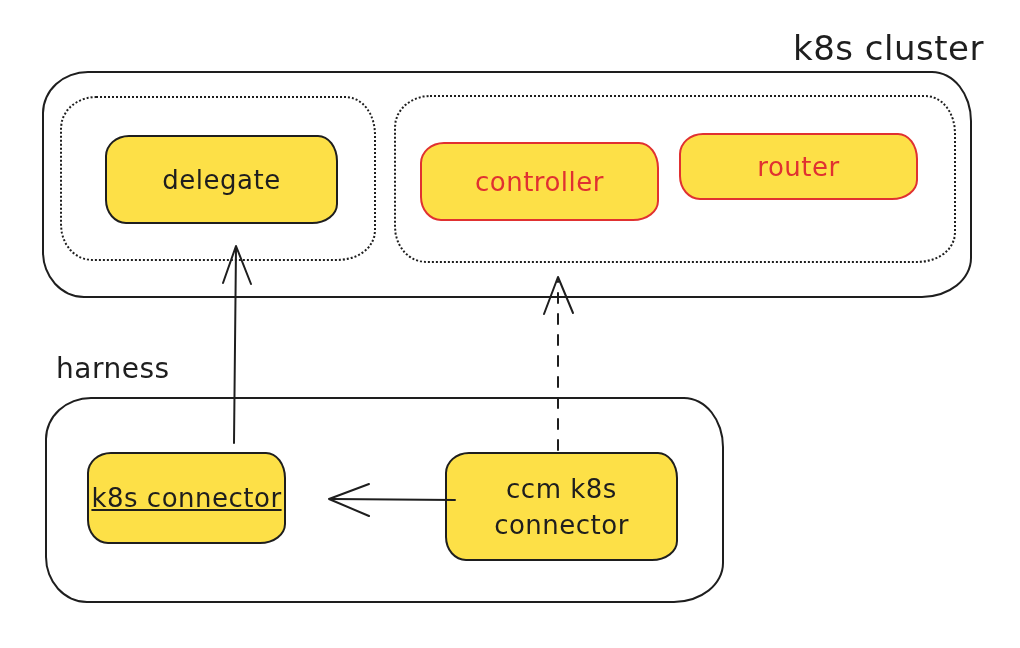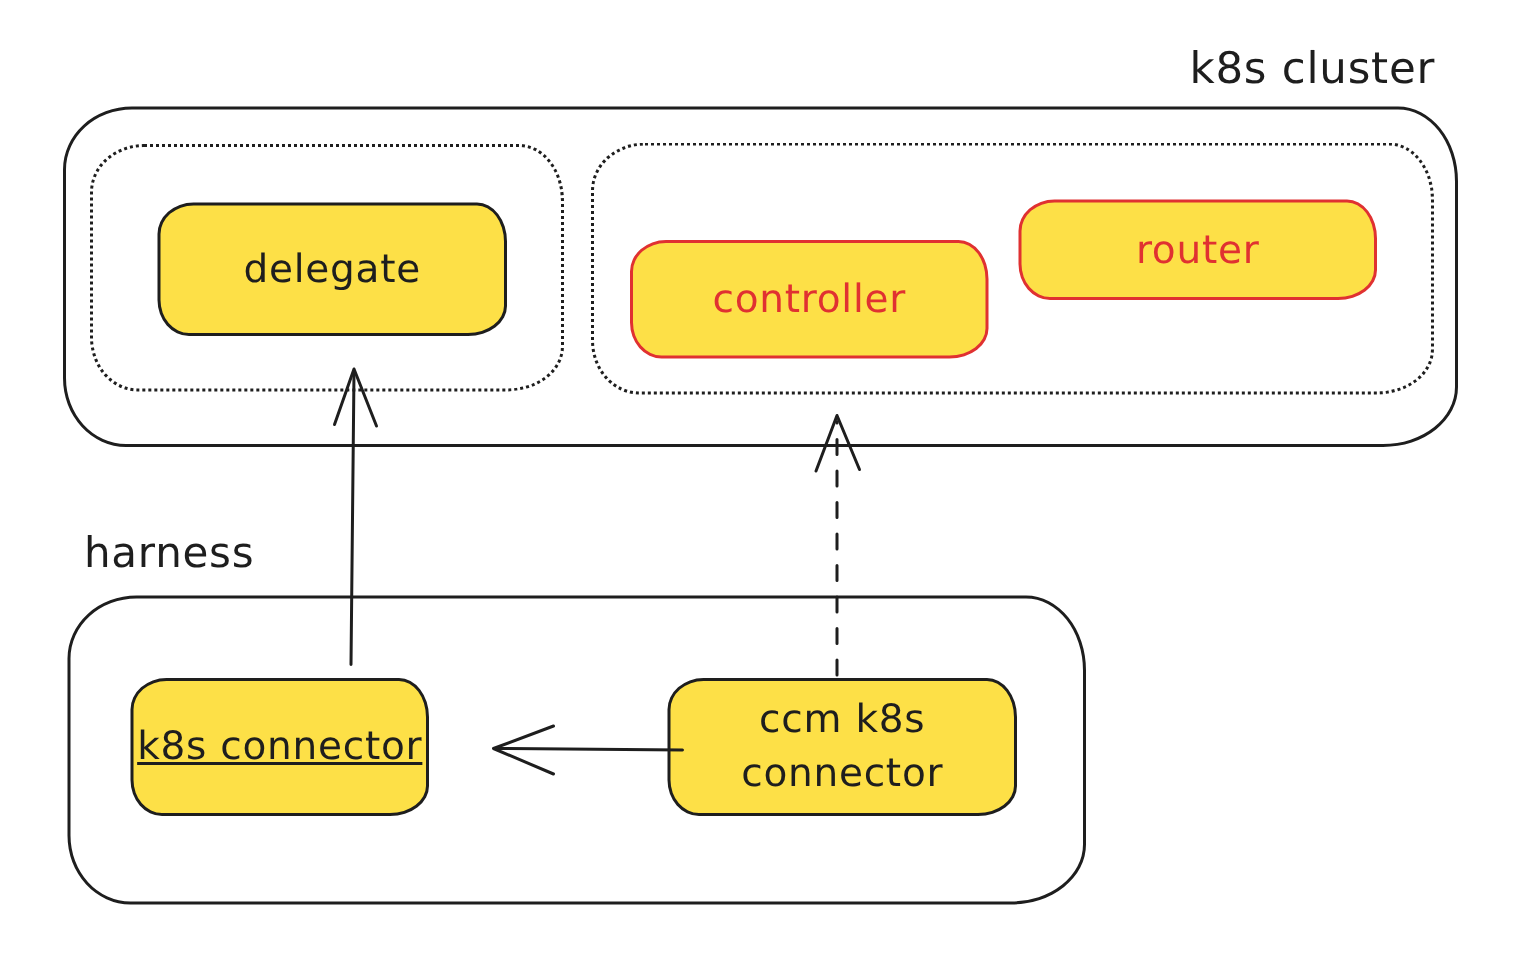"k8s cluster" .group-label { font-size: 29px -> 34px }
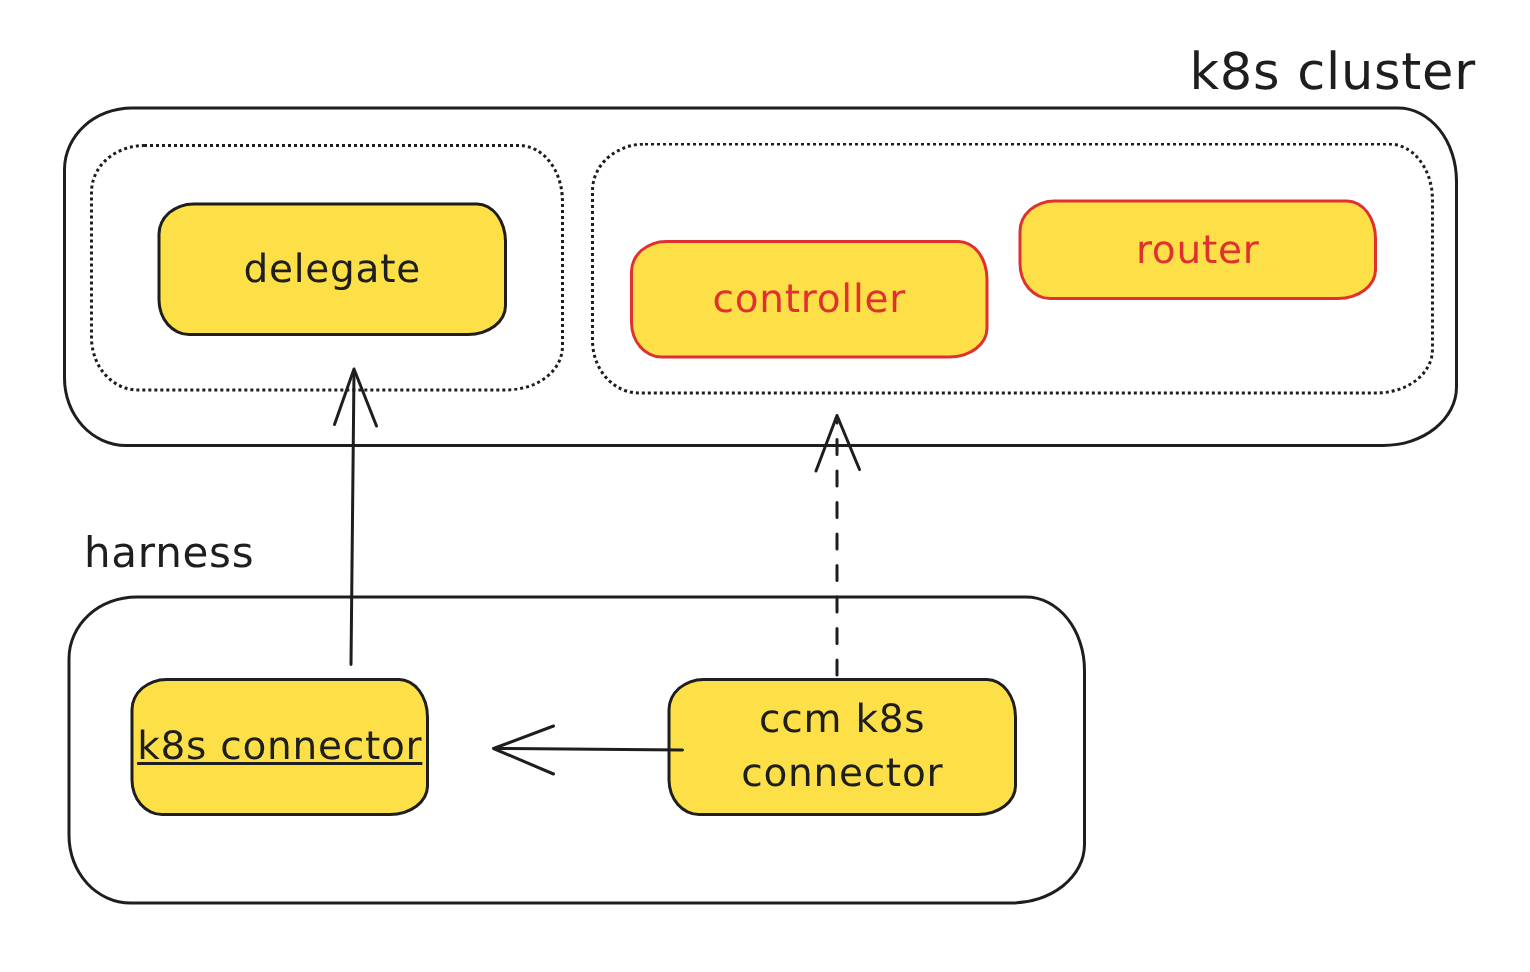"controller" div.node { top: 160px -> 142px }
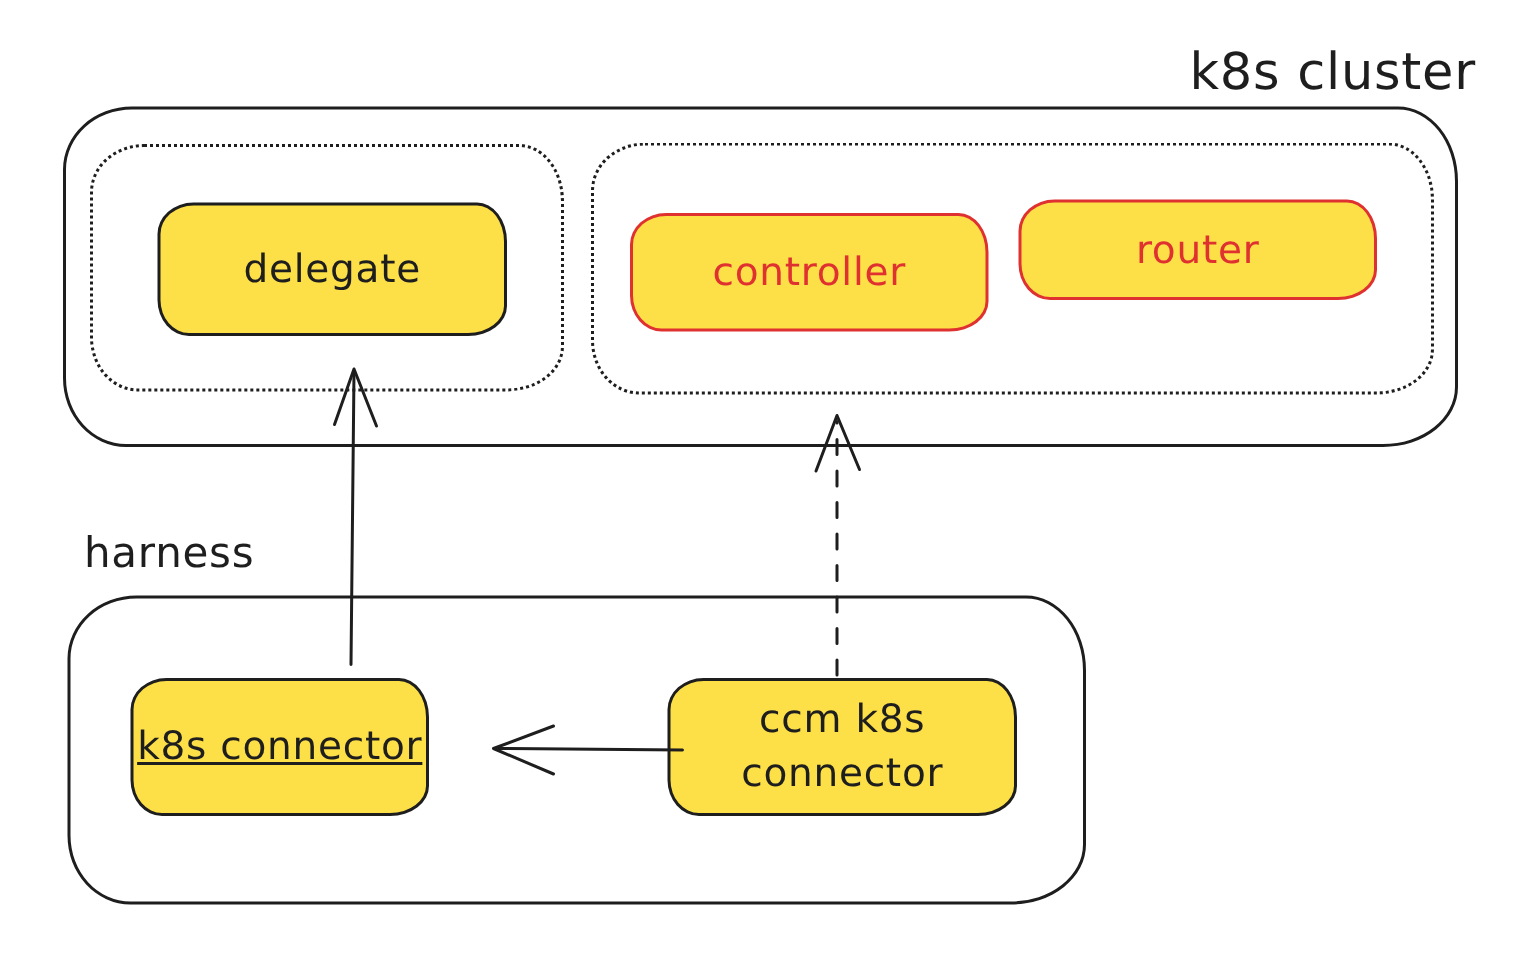"ccm k8s connector" div.node { height: 92px -> 109px }
